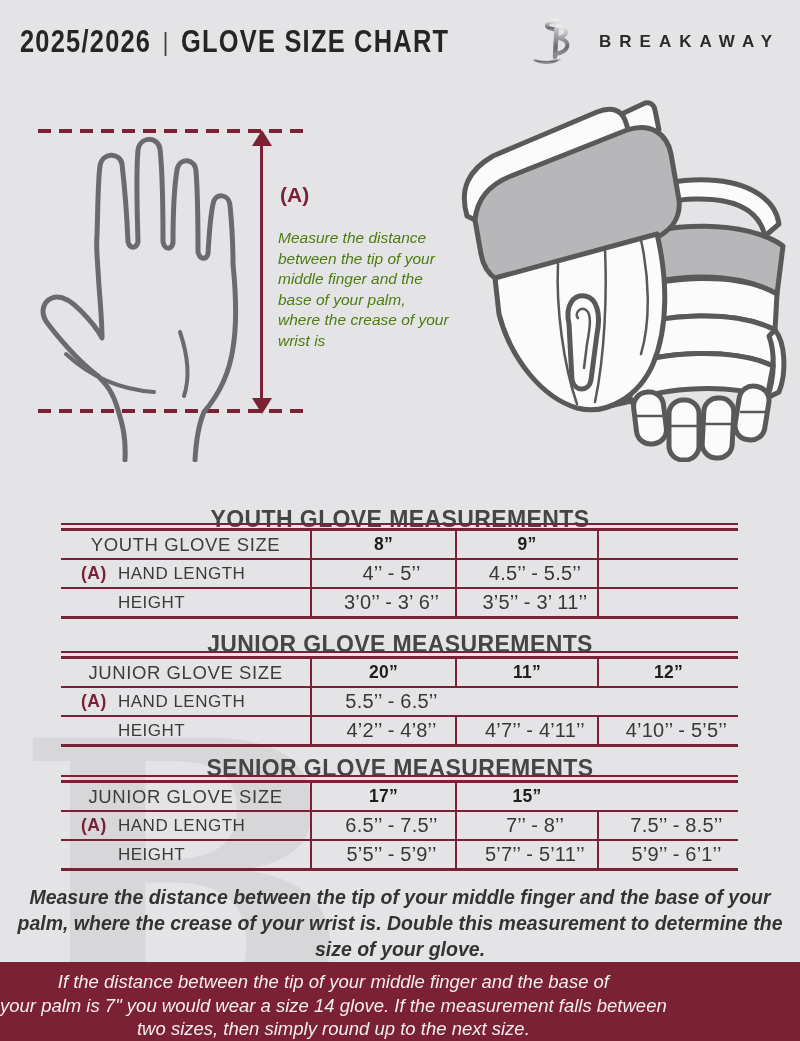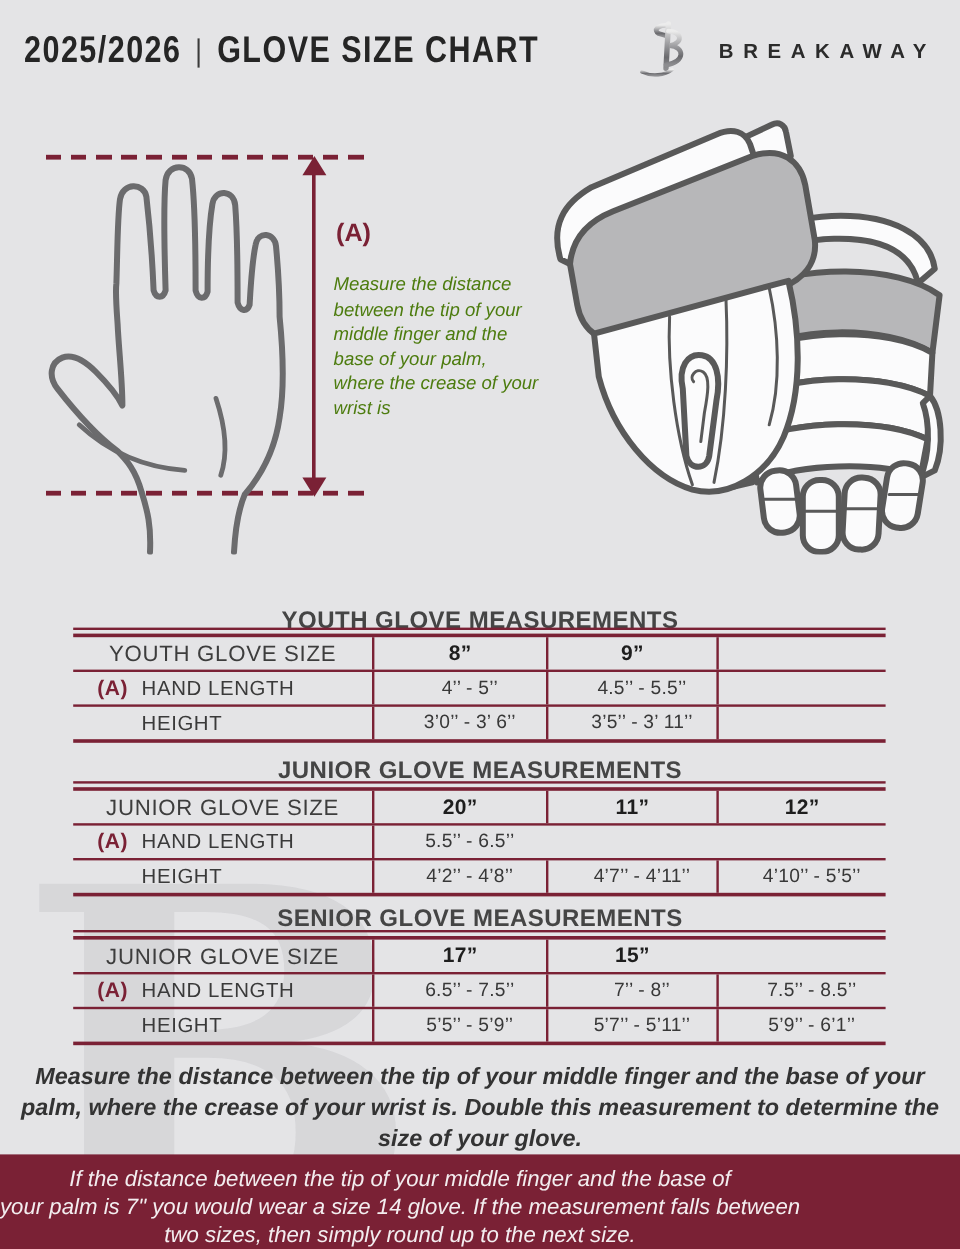"YOUTH GLOVE MEASUREMENTS" .tbl-title { font-size: 20px -> 23px }
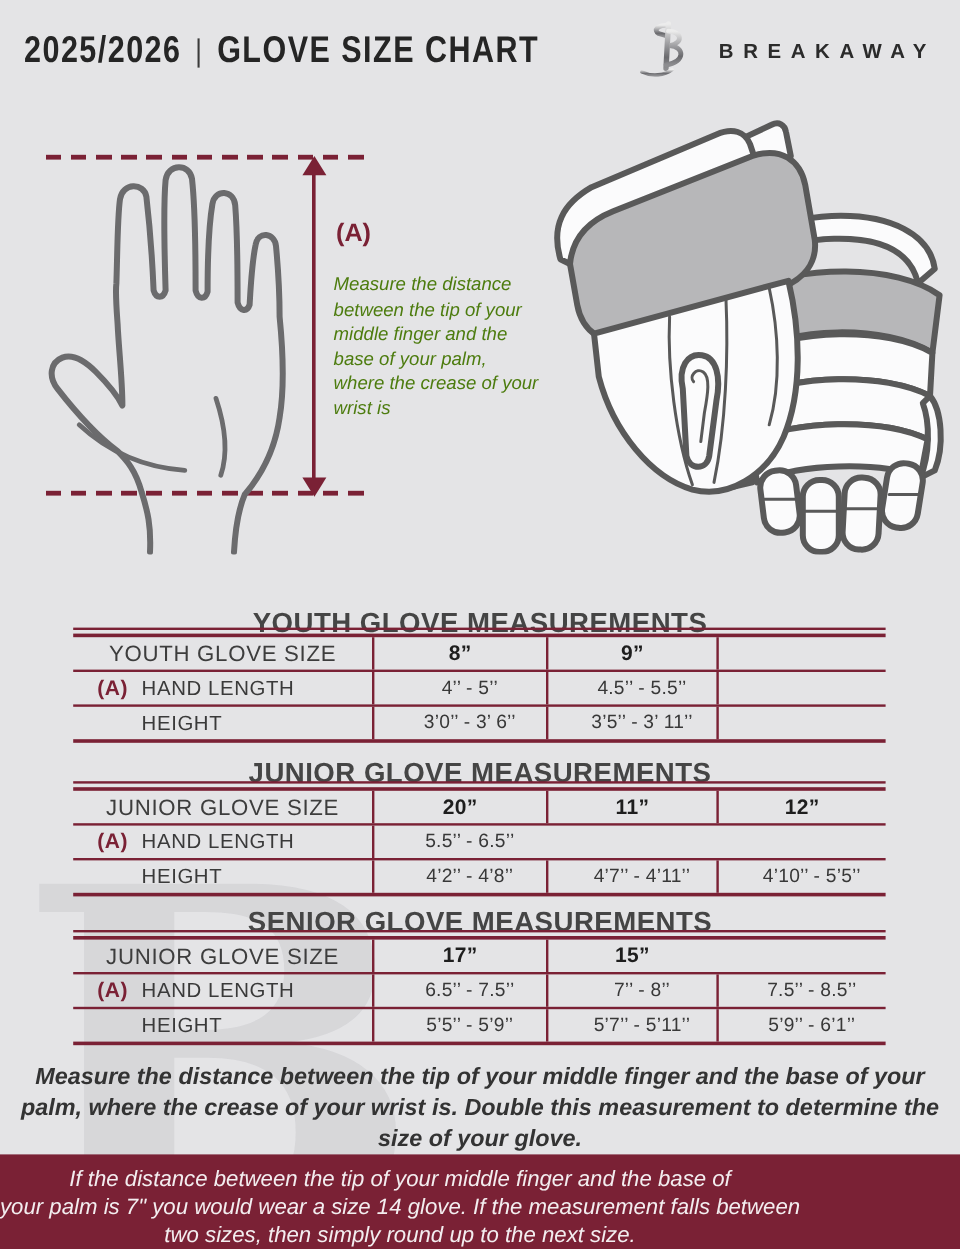"4’’ - 5’’" .data-val { font-size: 16px -> 20px }
